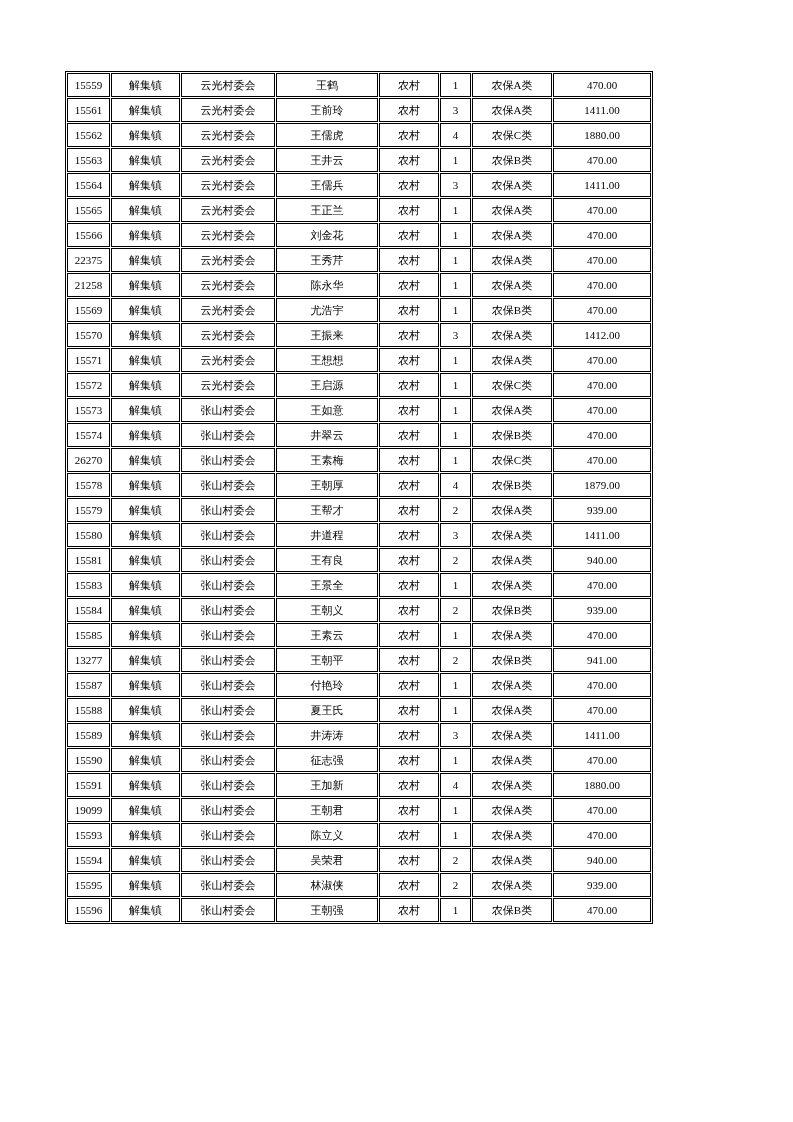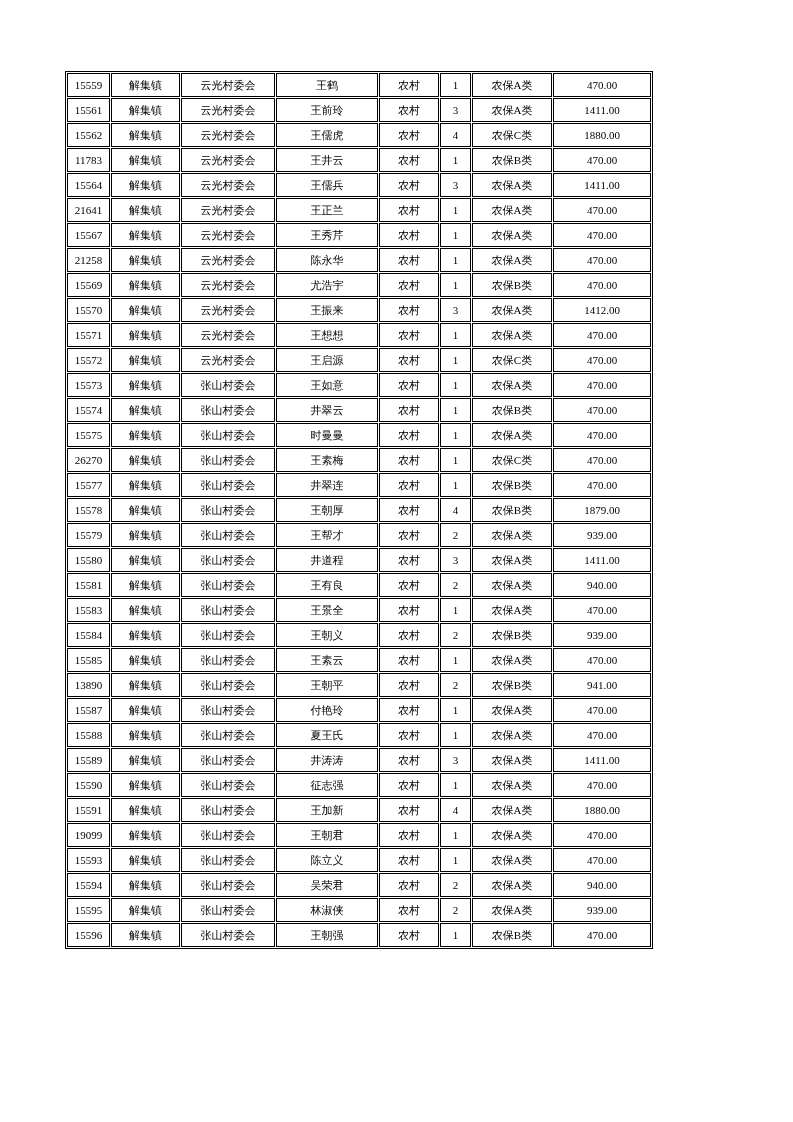"11783" td { text: 11783 -> 15563 }
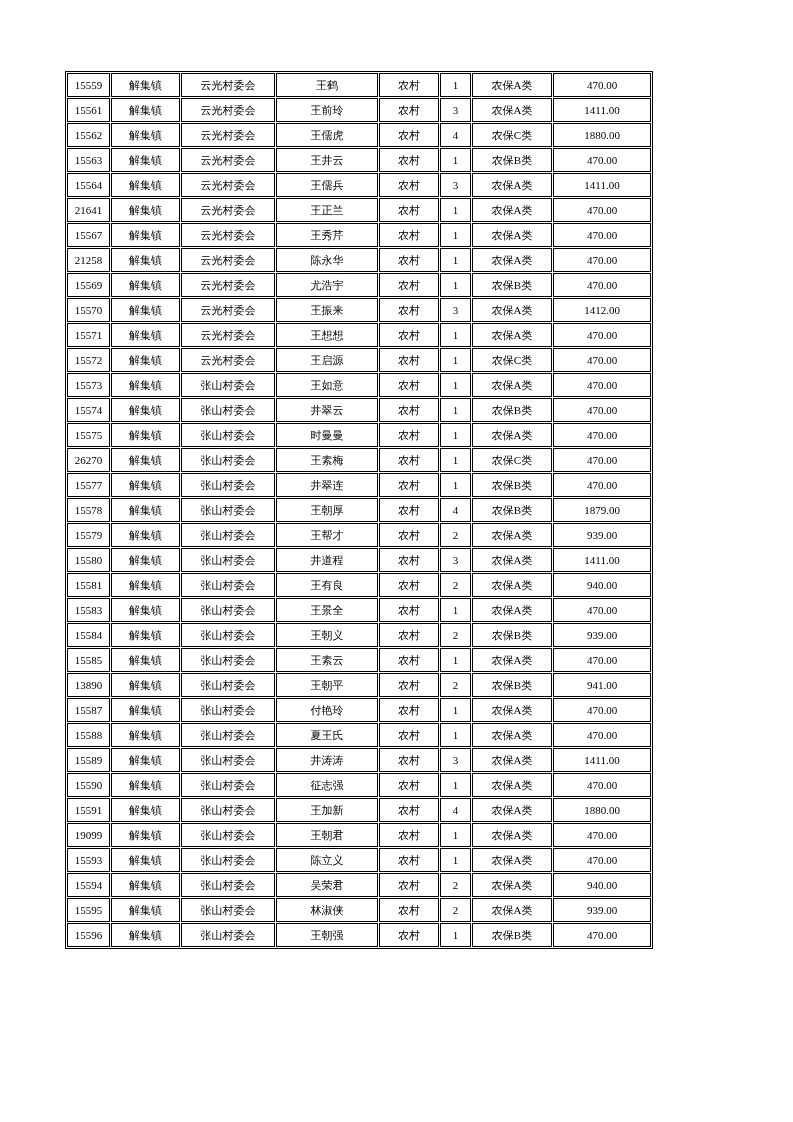"21641" td { text: 21641 -> 15565 }
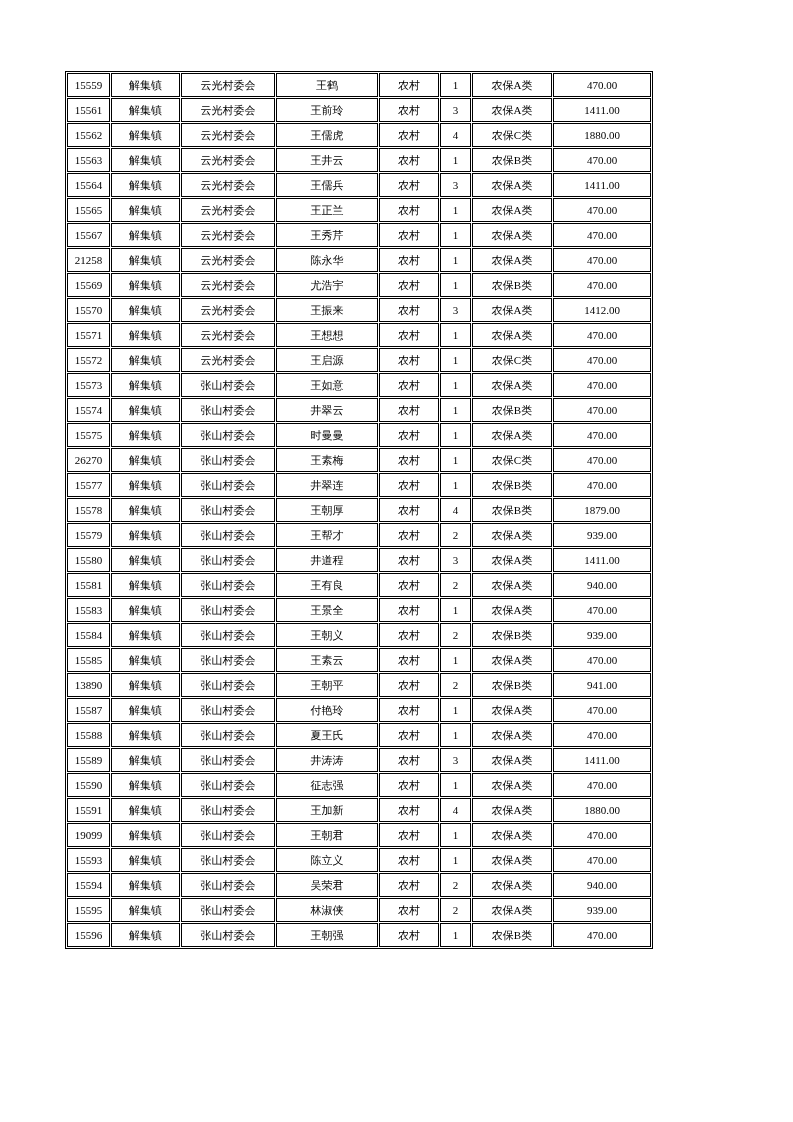"15566" tr { html: none -> <tr> <td>15566</td> <td>解集镇</td> <td>云光村委会</td> <td>刘金花</td> <td>农村</td> <td>1</td> <td>农保A类</td> <td>470.00</td> </tr> }
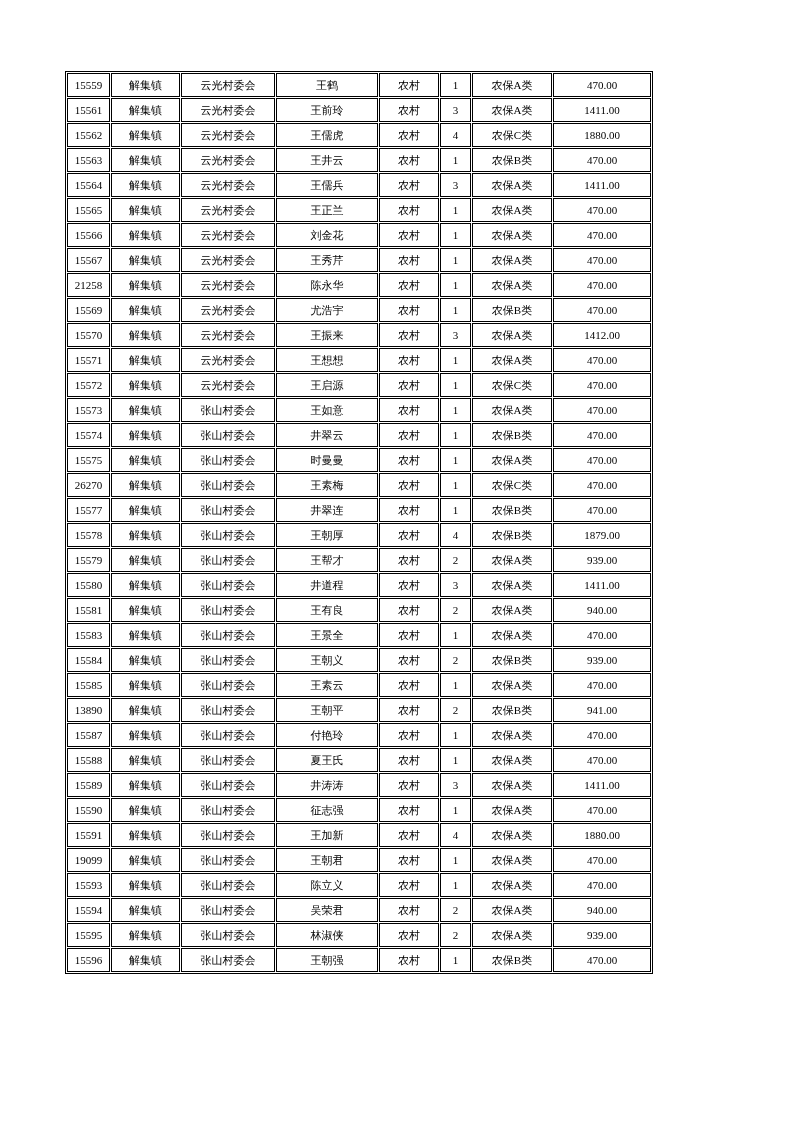"15567" td { text: 15567 -> 22375 }
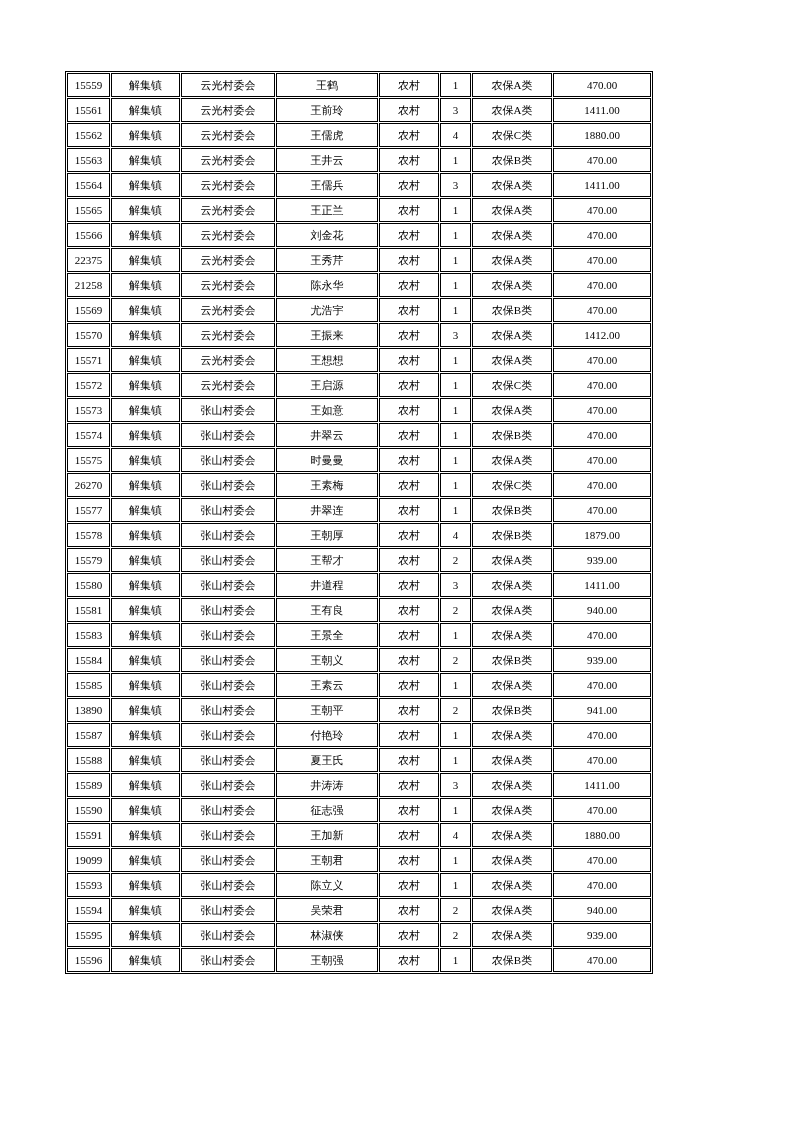"15575" tr { html: <tr> <td>15575</td> <td>解集镇</td> <td>张山村委会</td> <td>时曼曼</td> <td>农村</td> <td>1</td> <td>农保A类</td> <td>470.00</td> </tr> -> none }
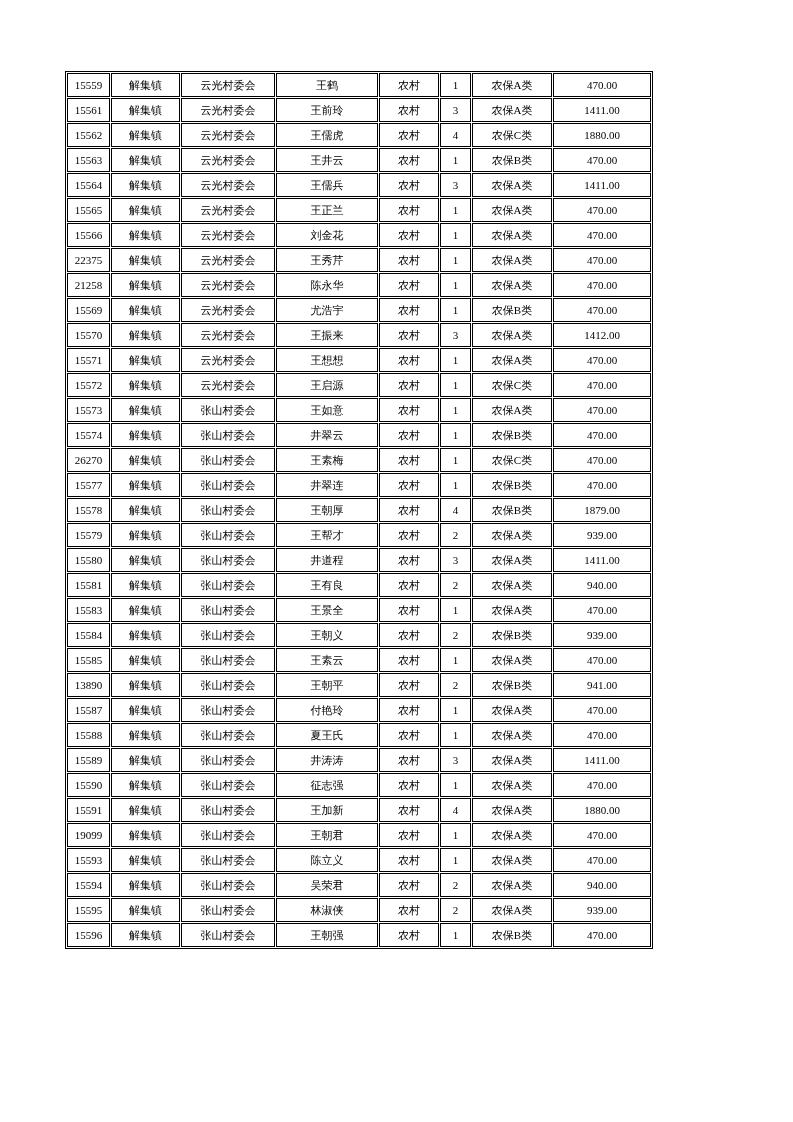"15577" tr { html: <tr> <td>15577</td> <td>解集镇</td> <td>张山村委会</td> <td>井翠连</td> <td>农村</td> <td>1</td> <td>农保B类</td> <td>470.00</td> </tr> -> none }
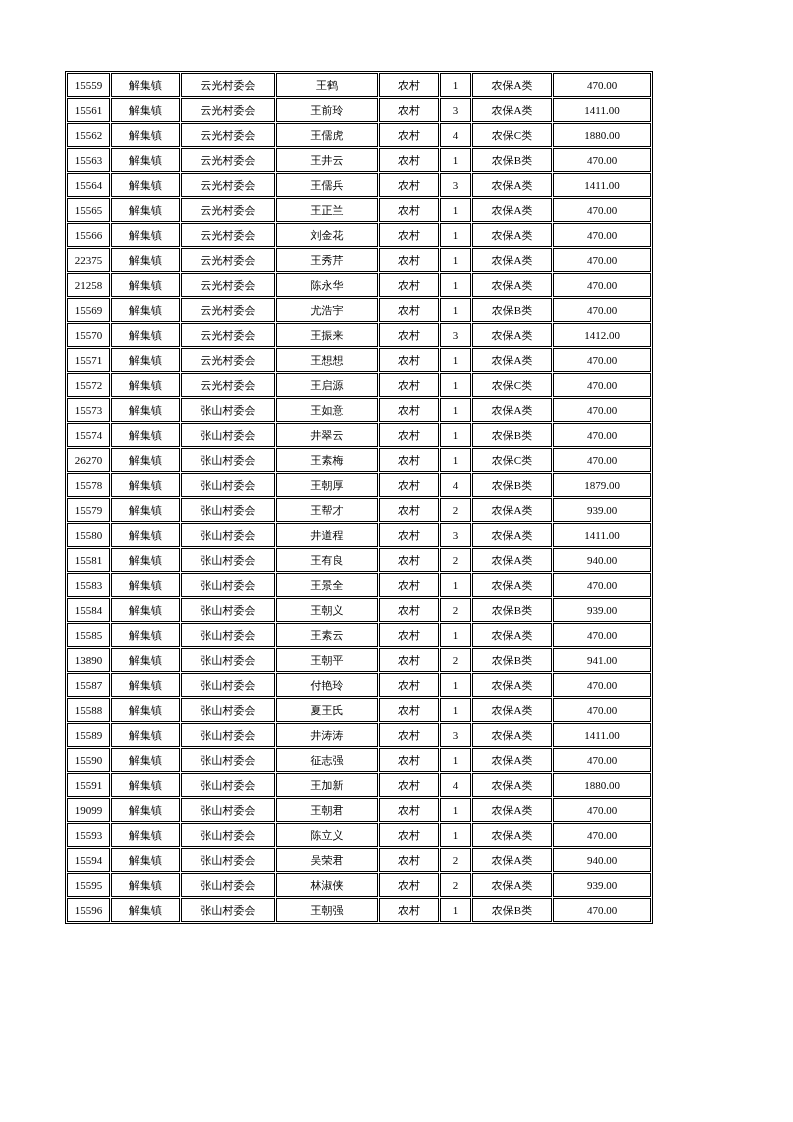"13890" td { text: 13890 -> 13277 }
